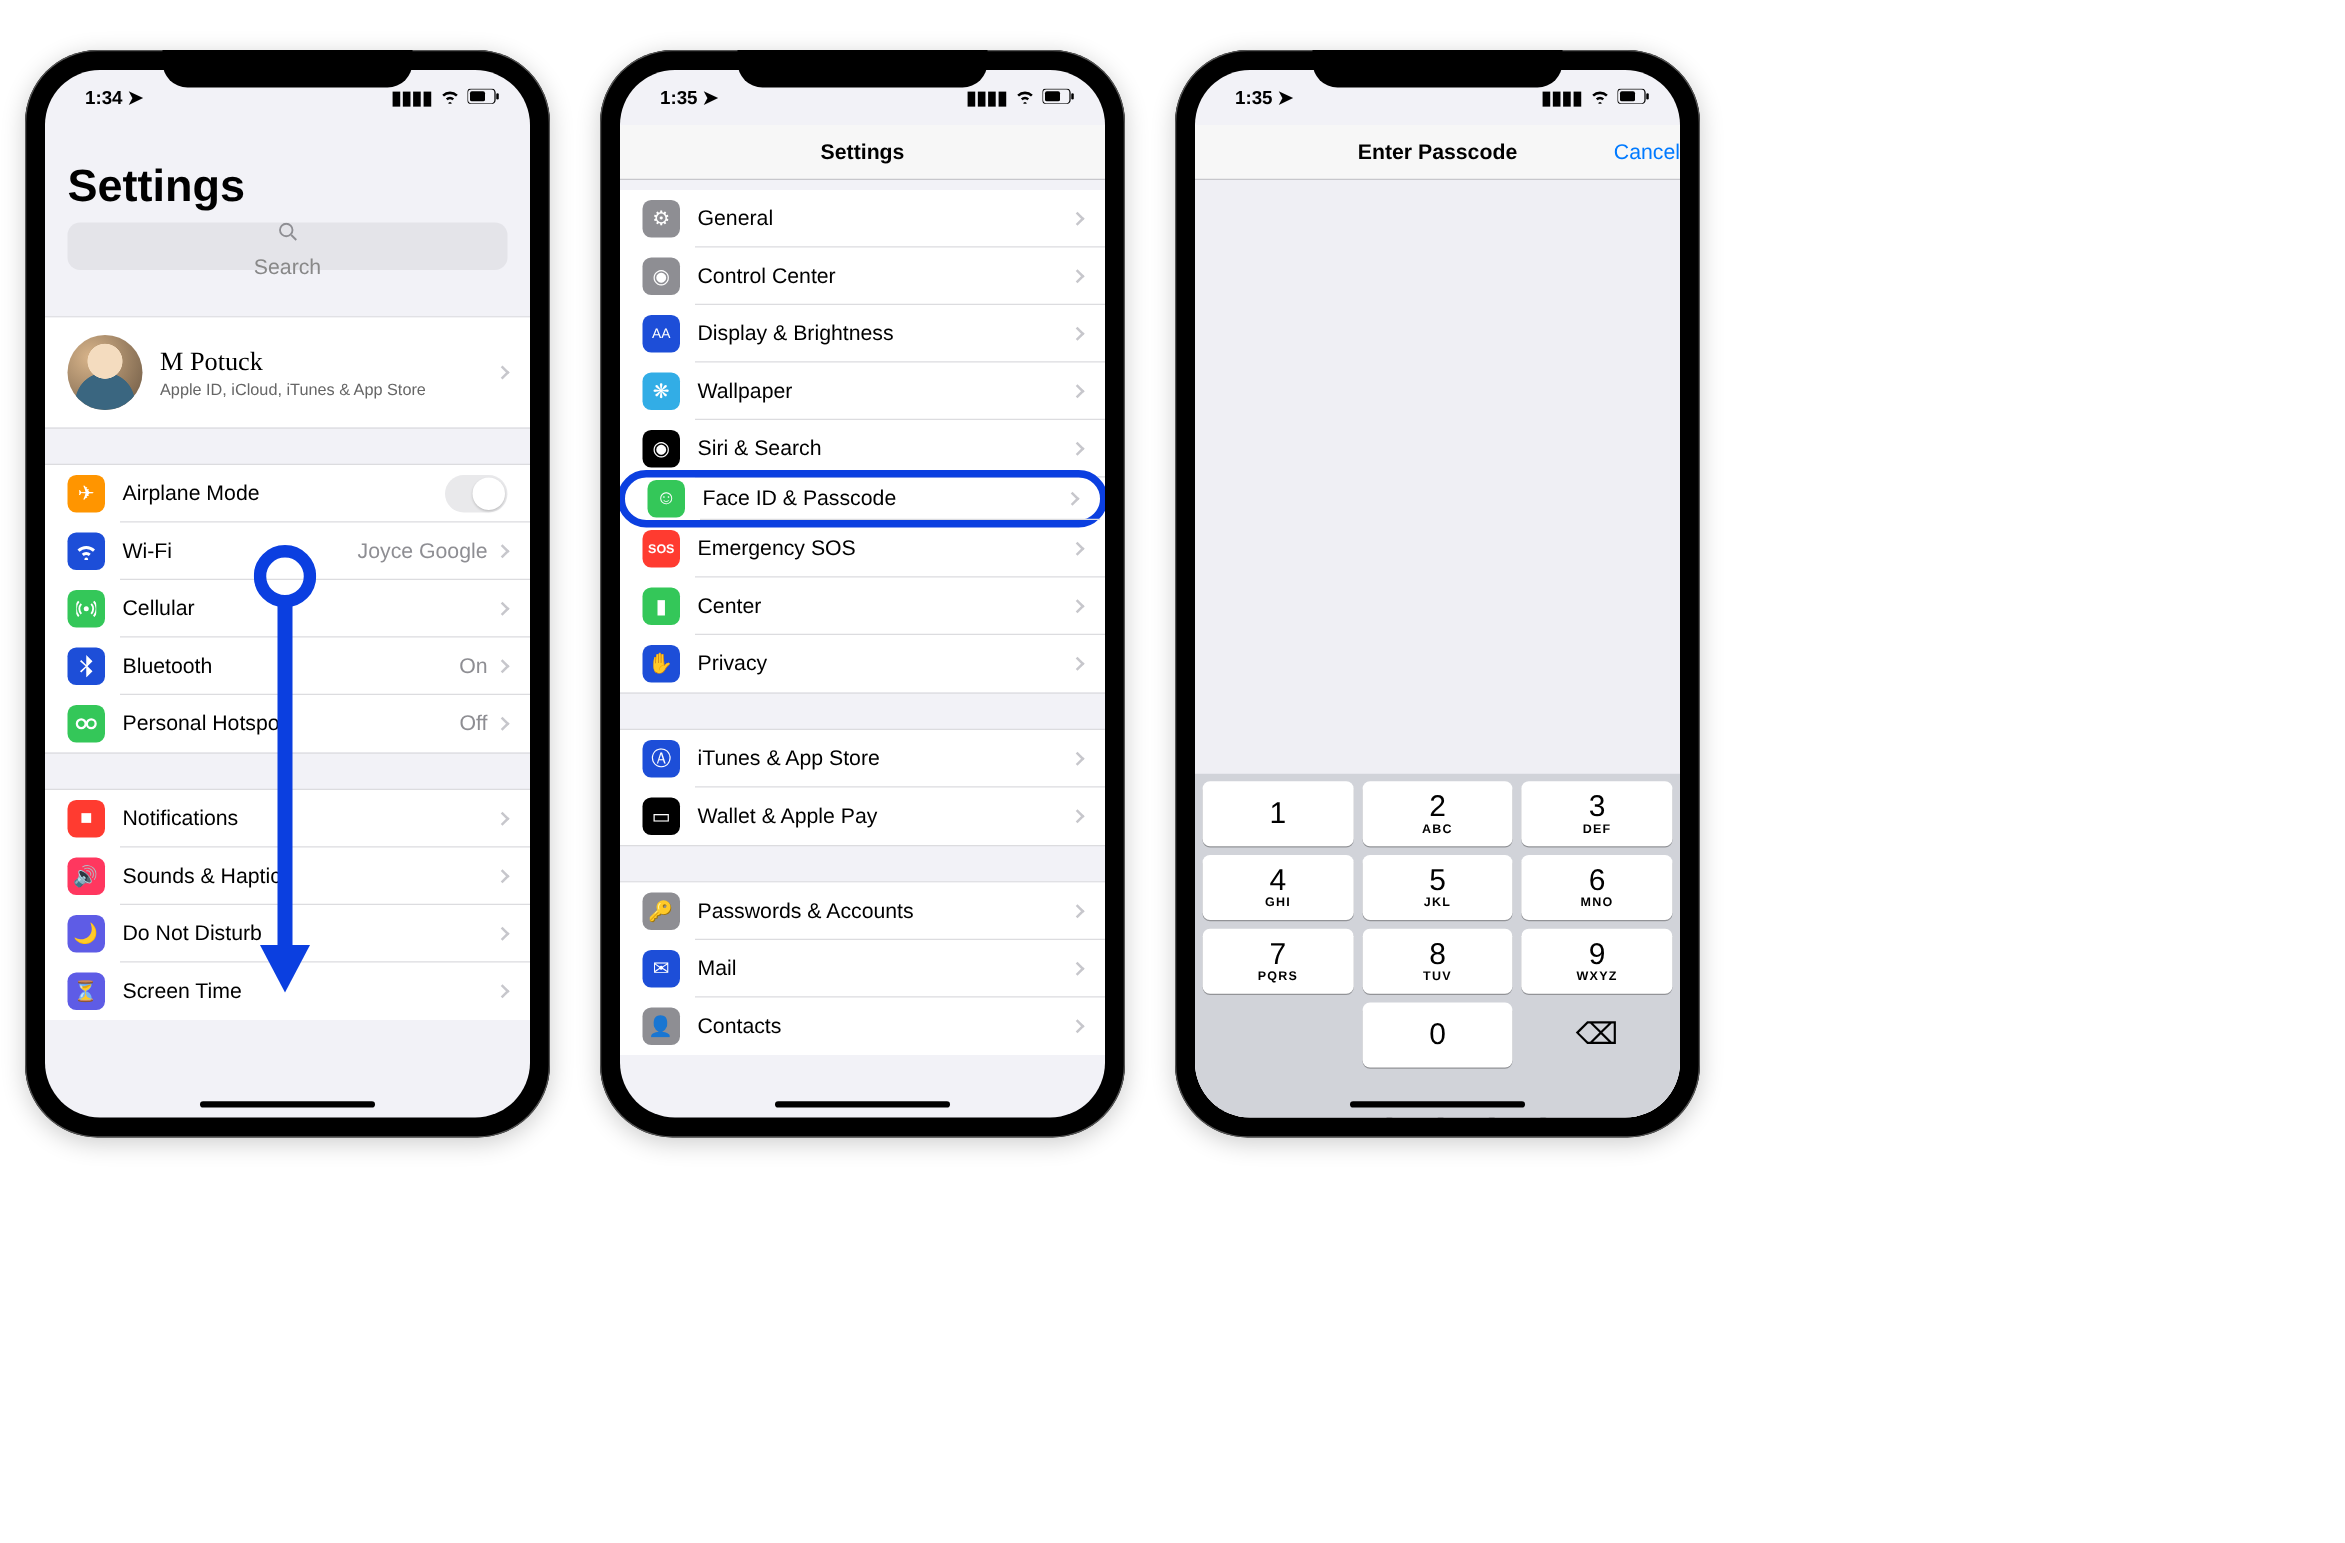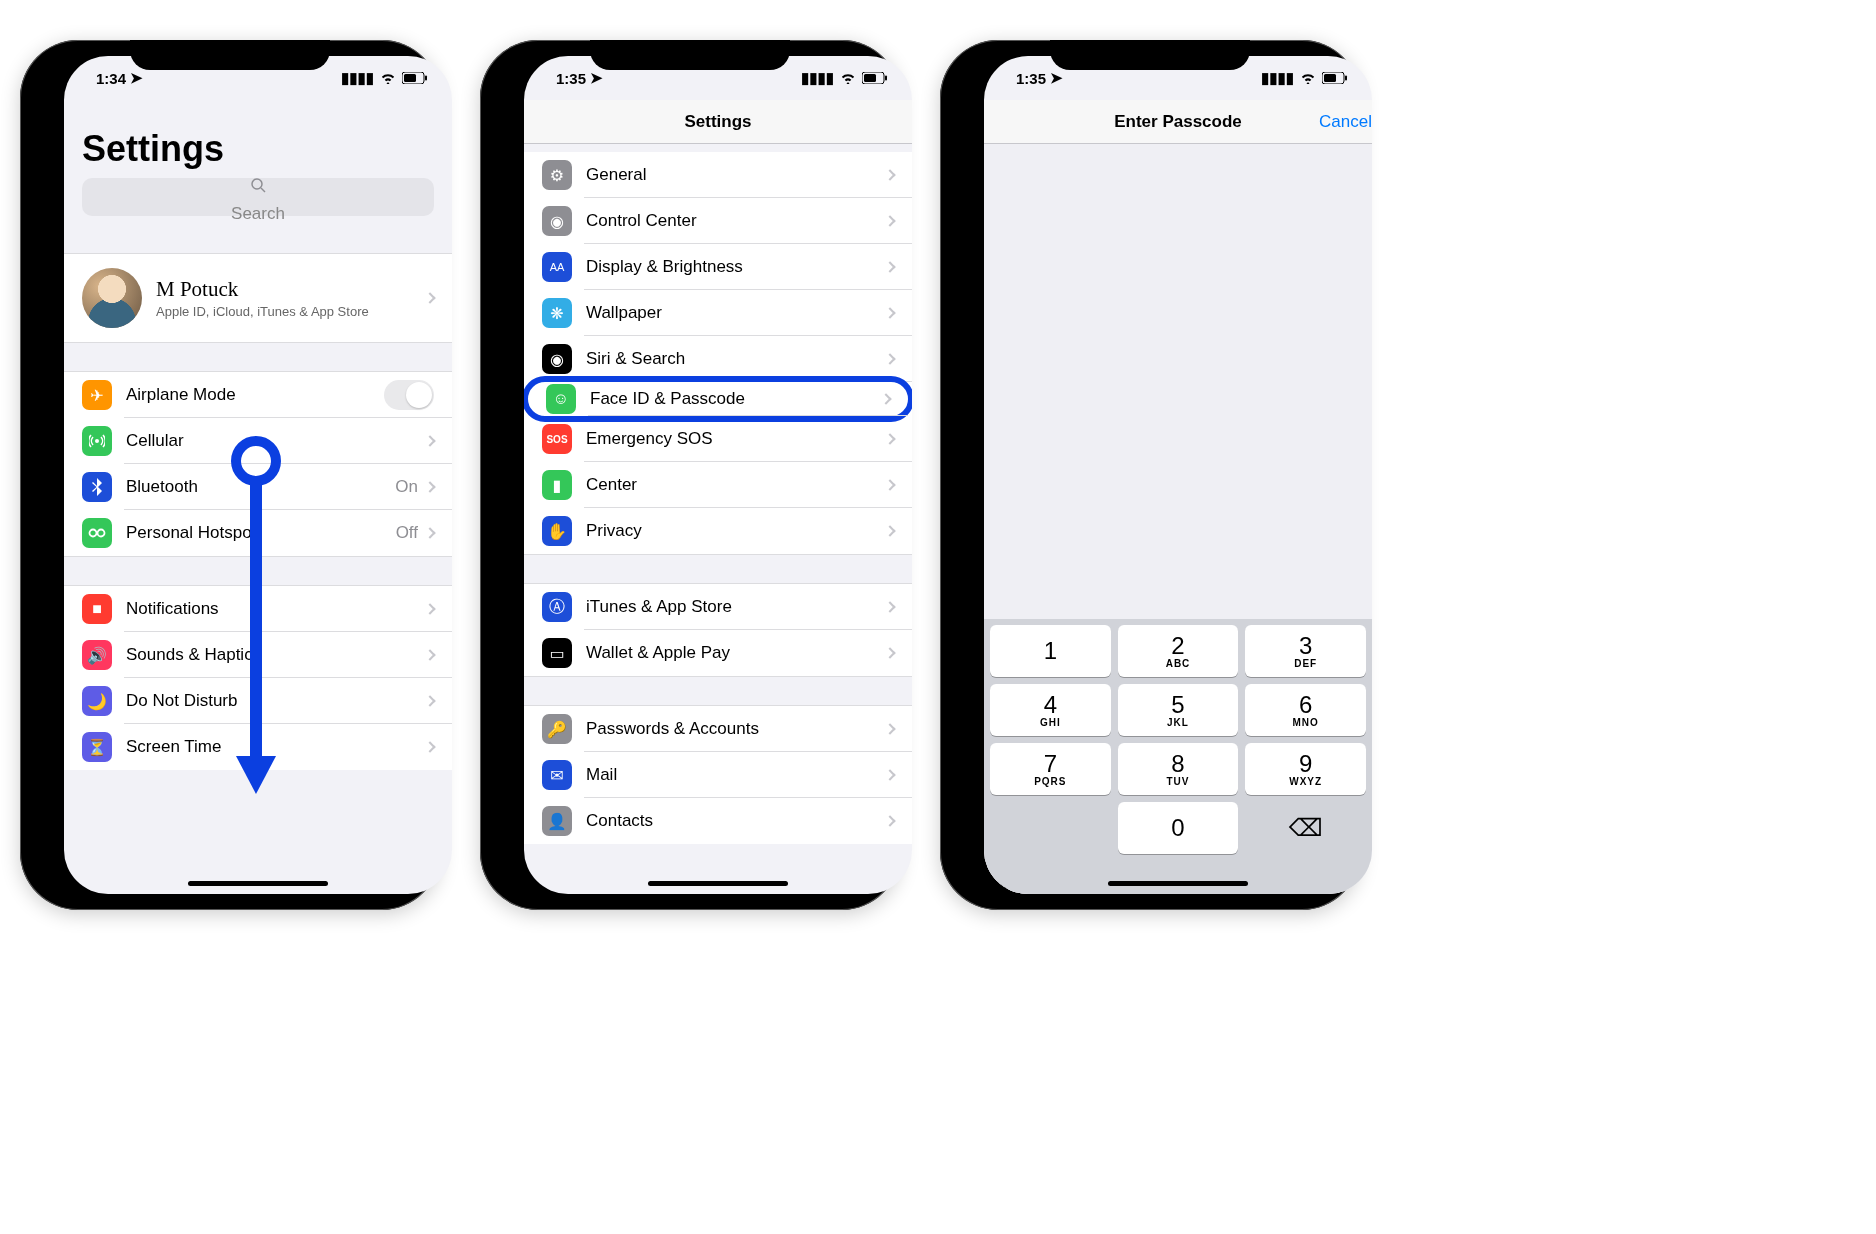"1:34" .screen { margin-left: 28px -> none }
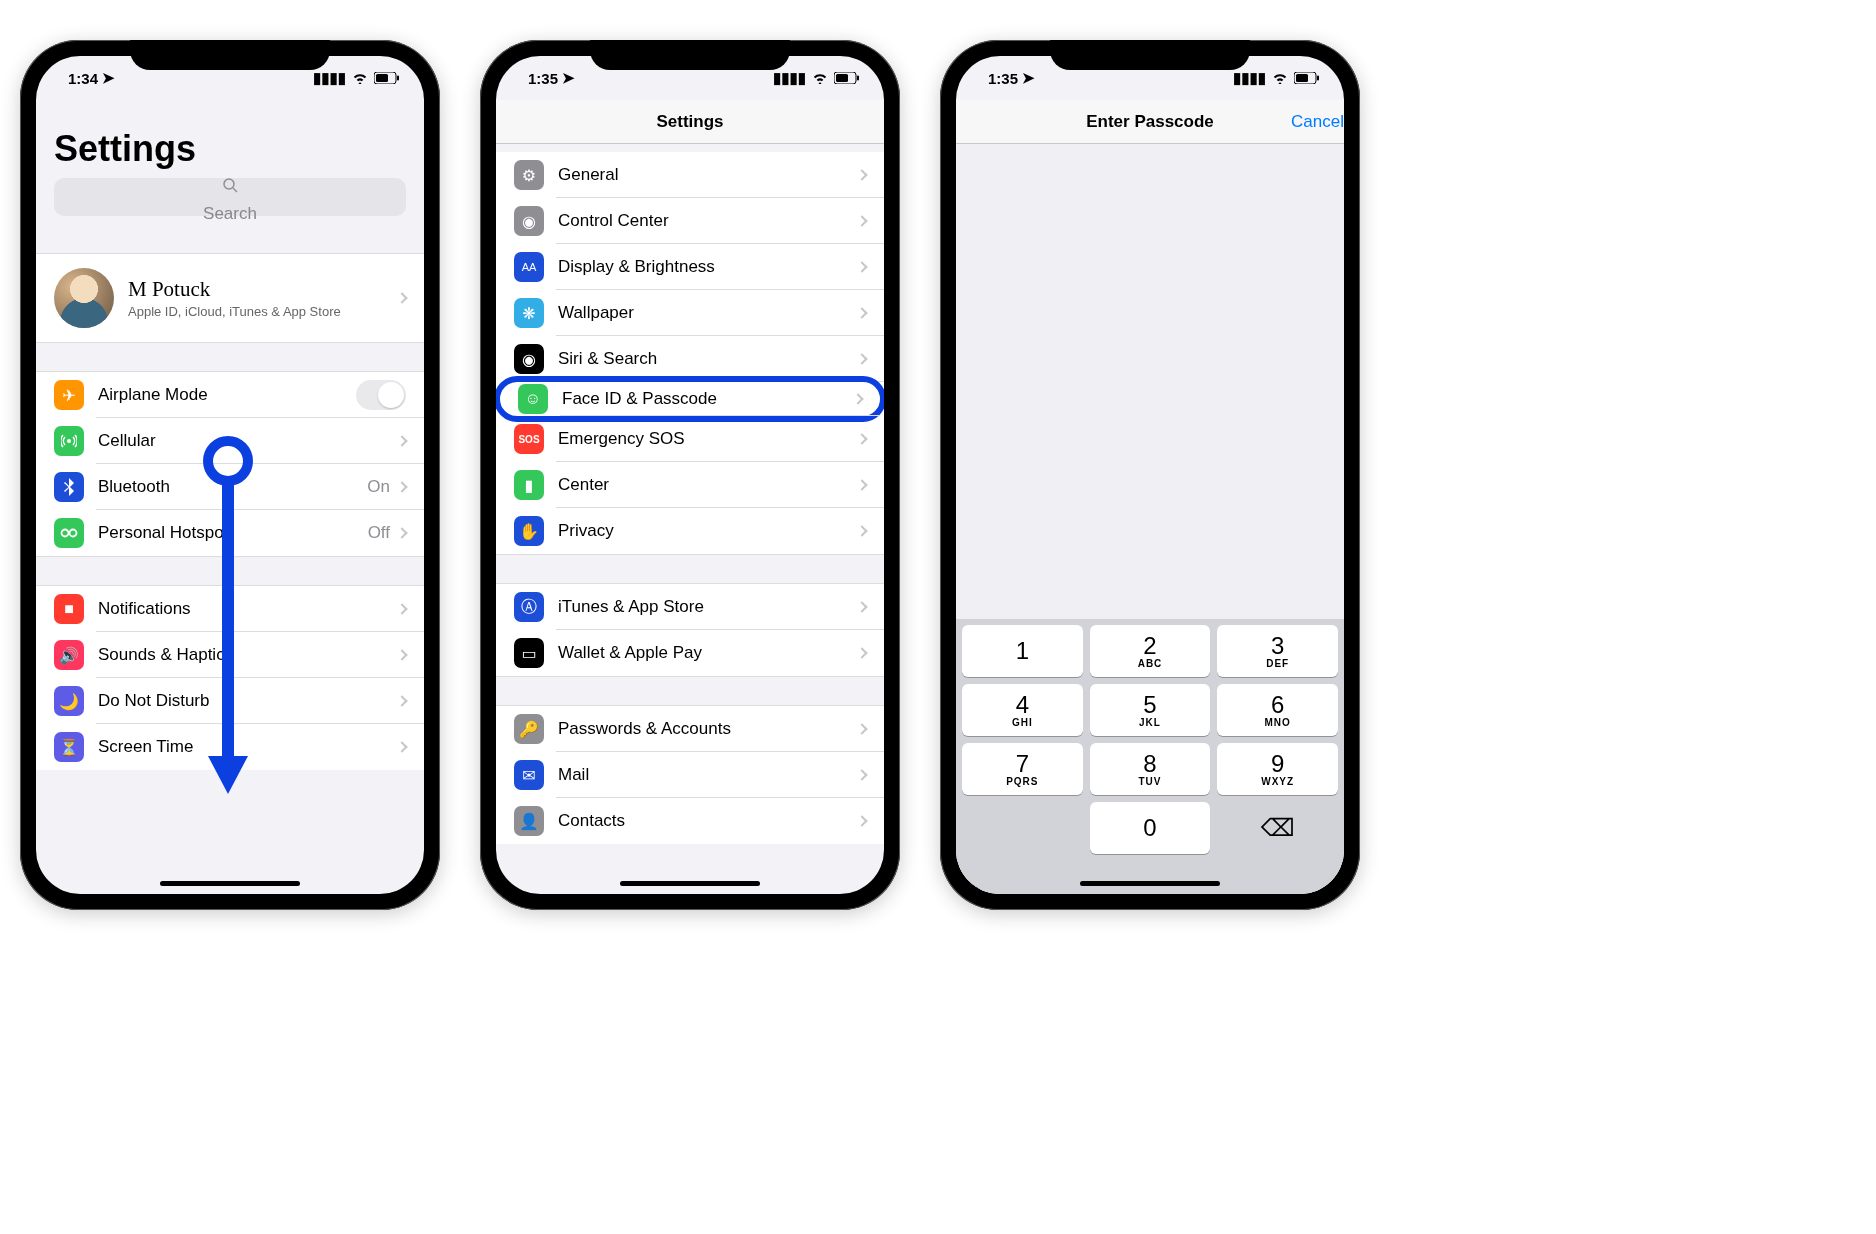"Wi-Fi" div.cell { html: none -> <div> <div> <svg> <path></path> </svg> </div> <div>Wi-Fi</div> <div>Joyce Google</div> <span></span> <div></div> </div> }
